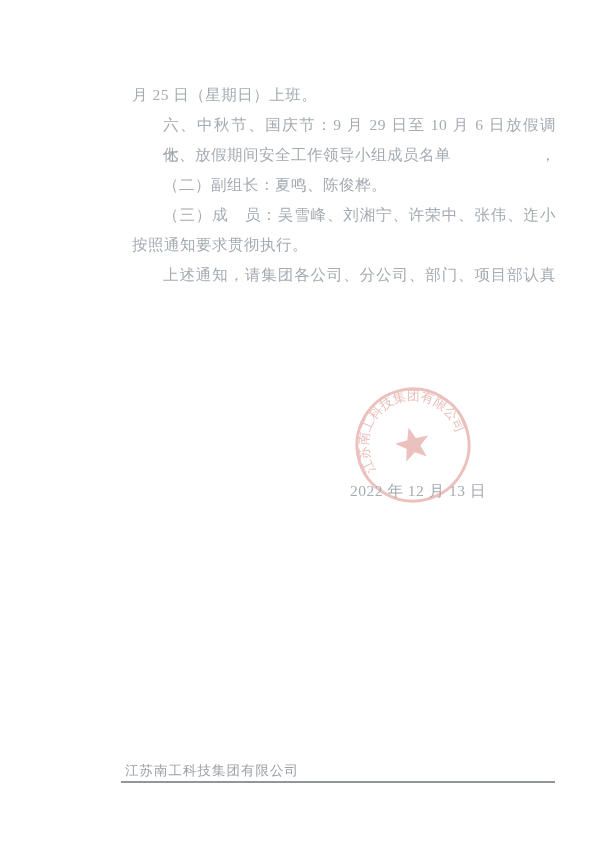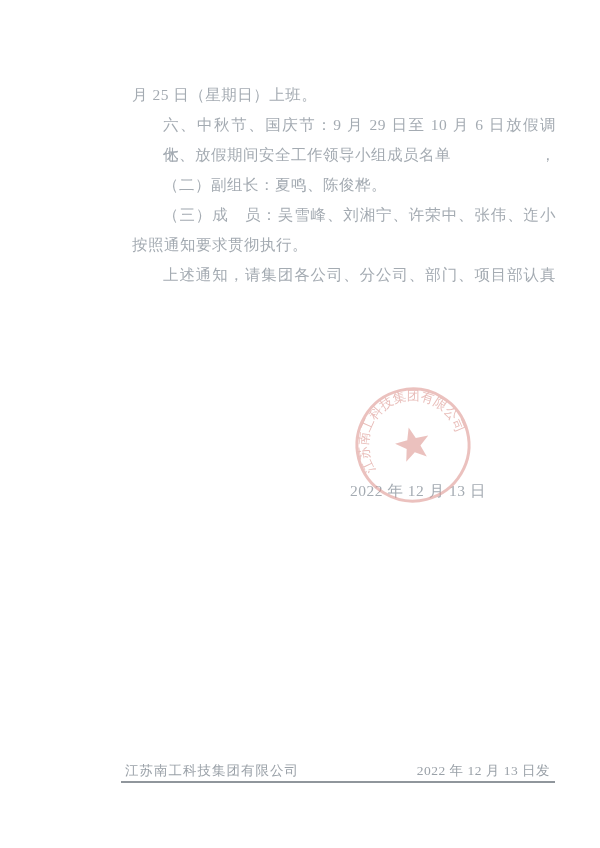"2022 年 12 月 13 日发" div.footer-issue-date { html: <div>2022 年 12 月 13 日发</div> -> none }
